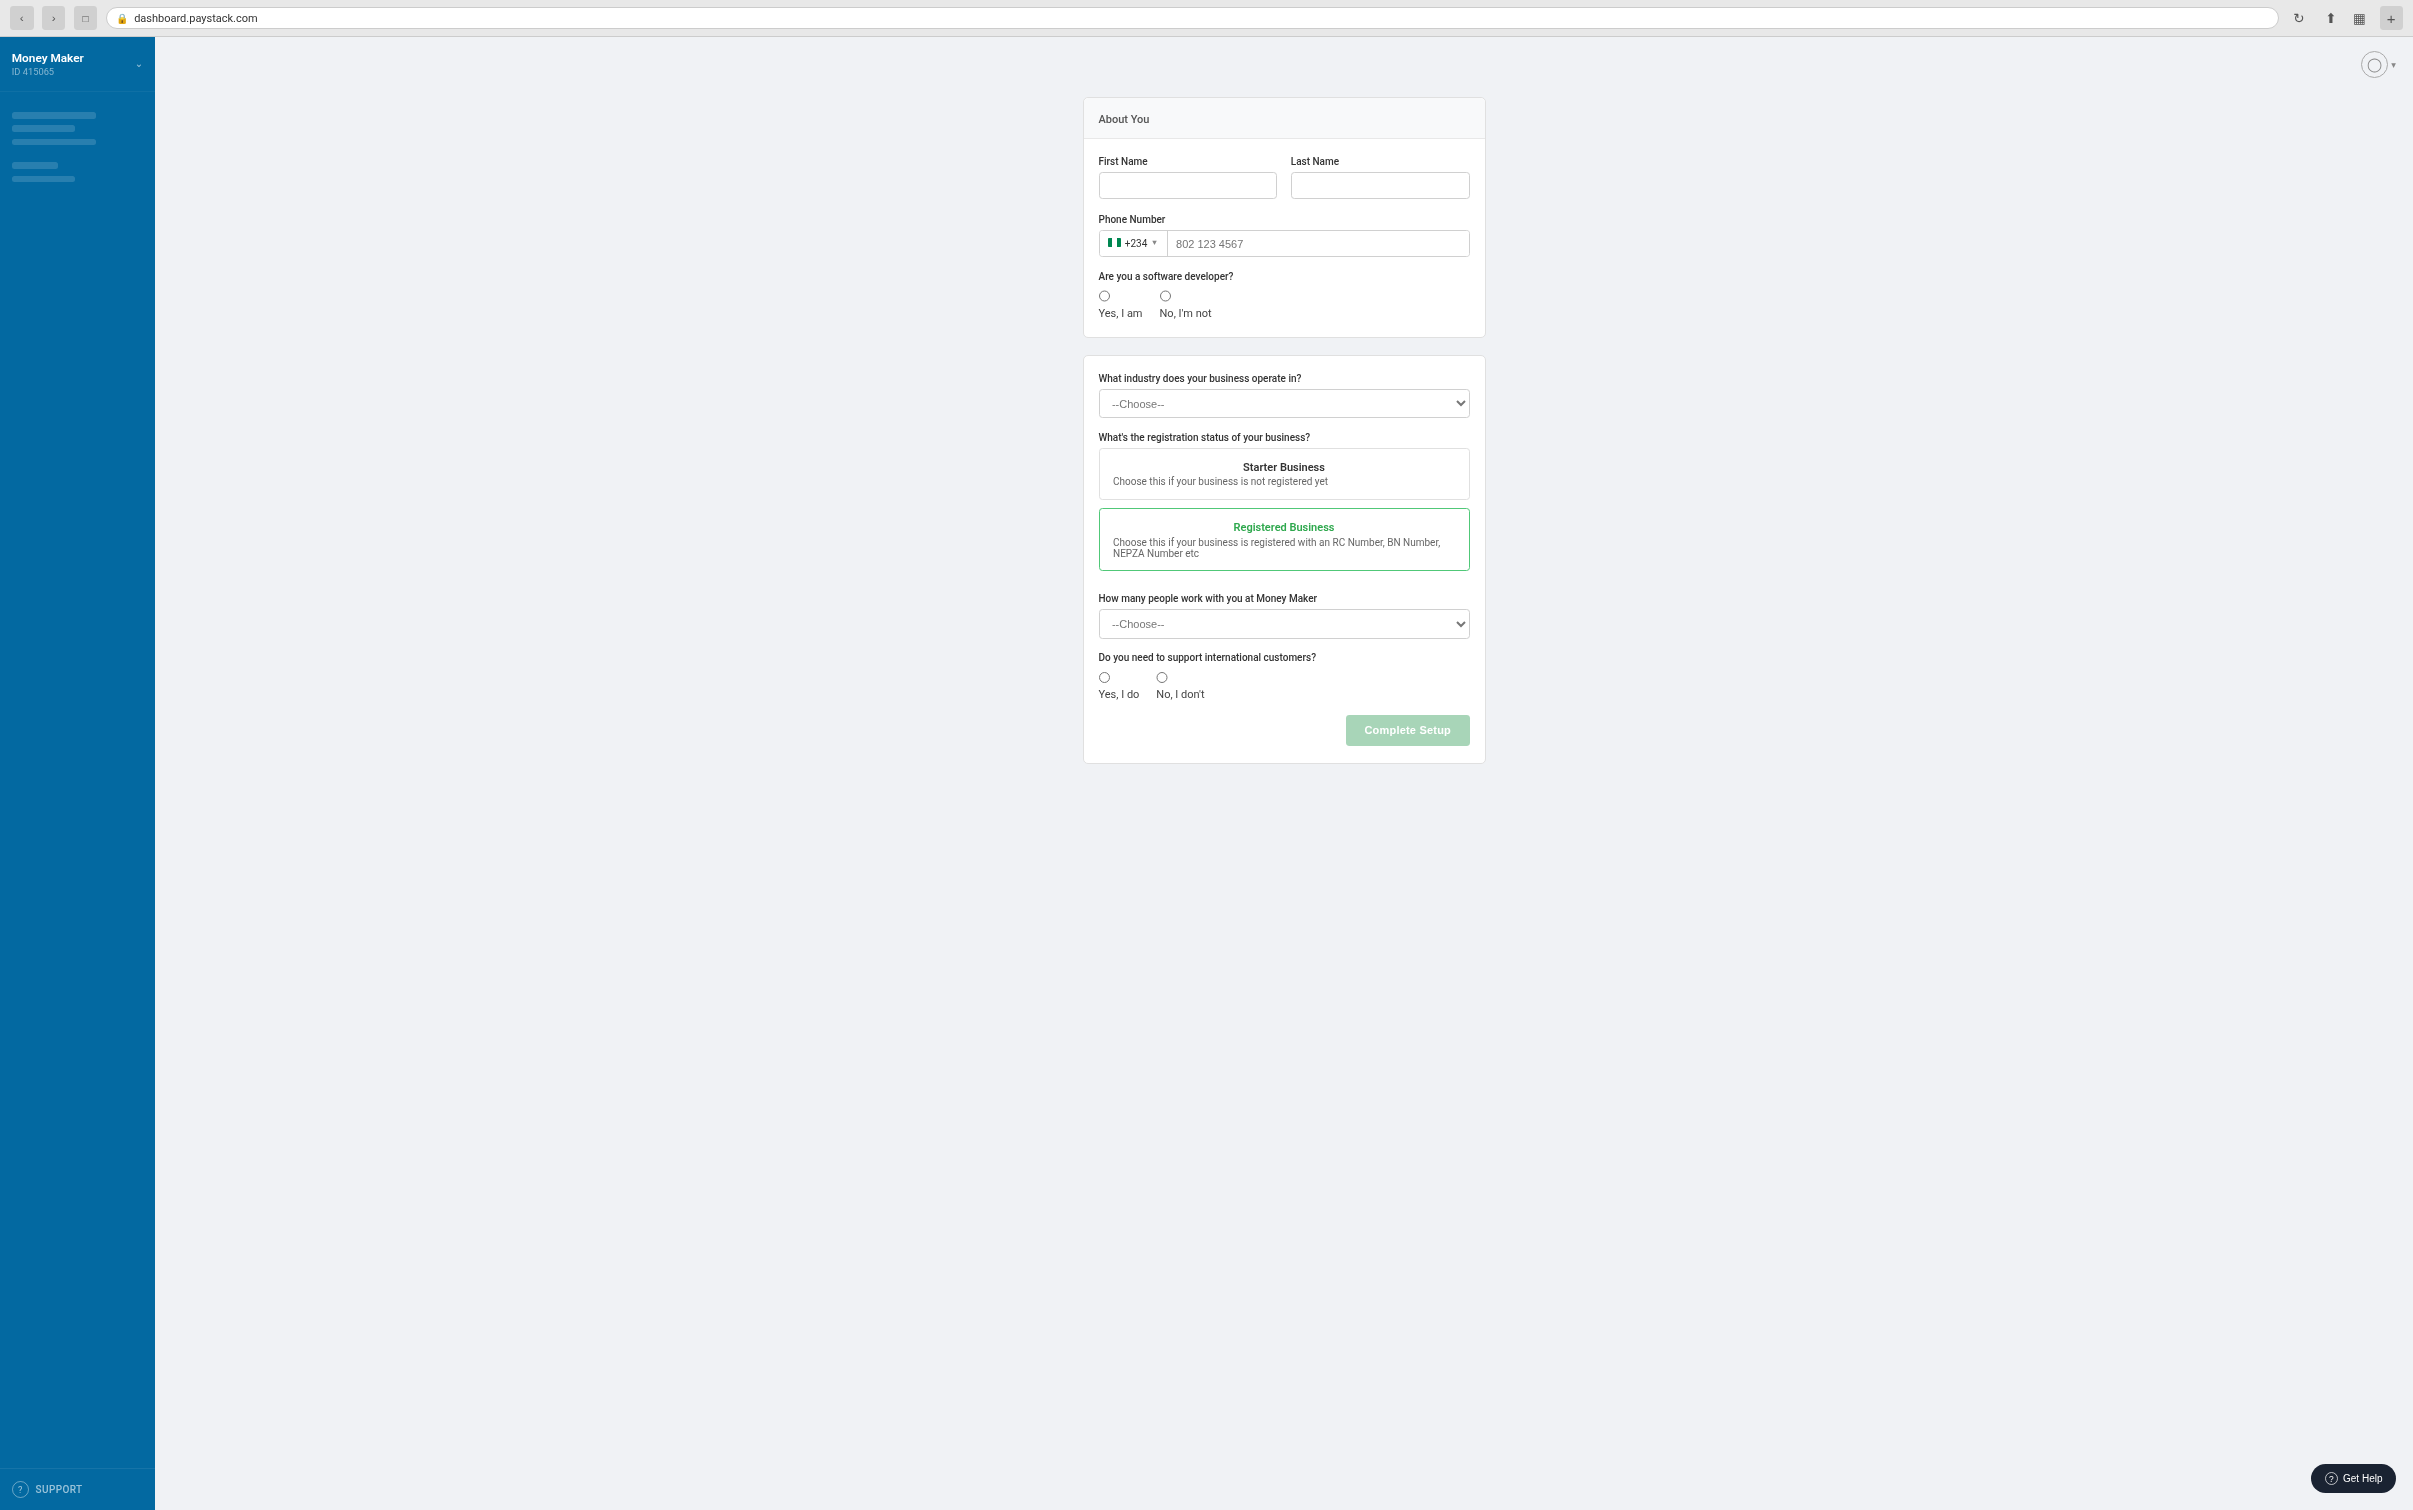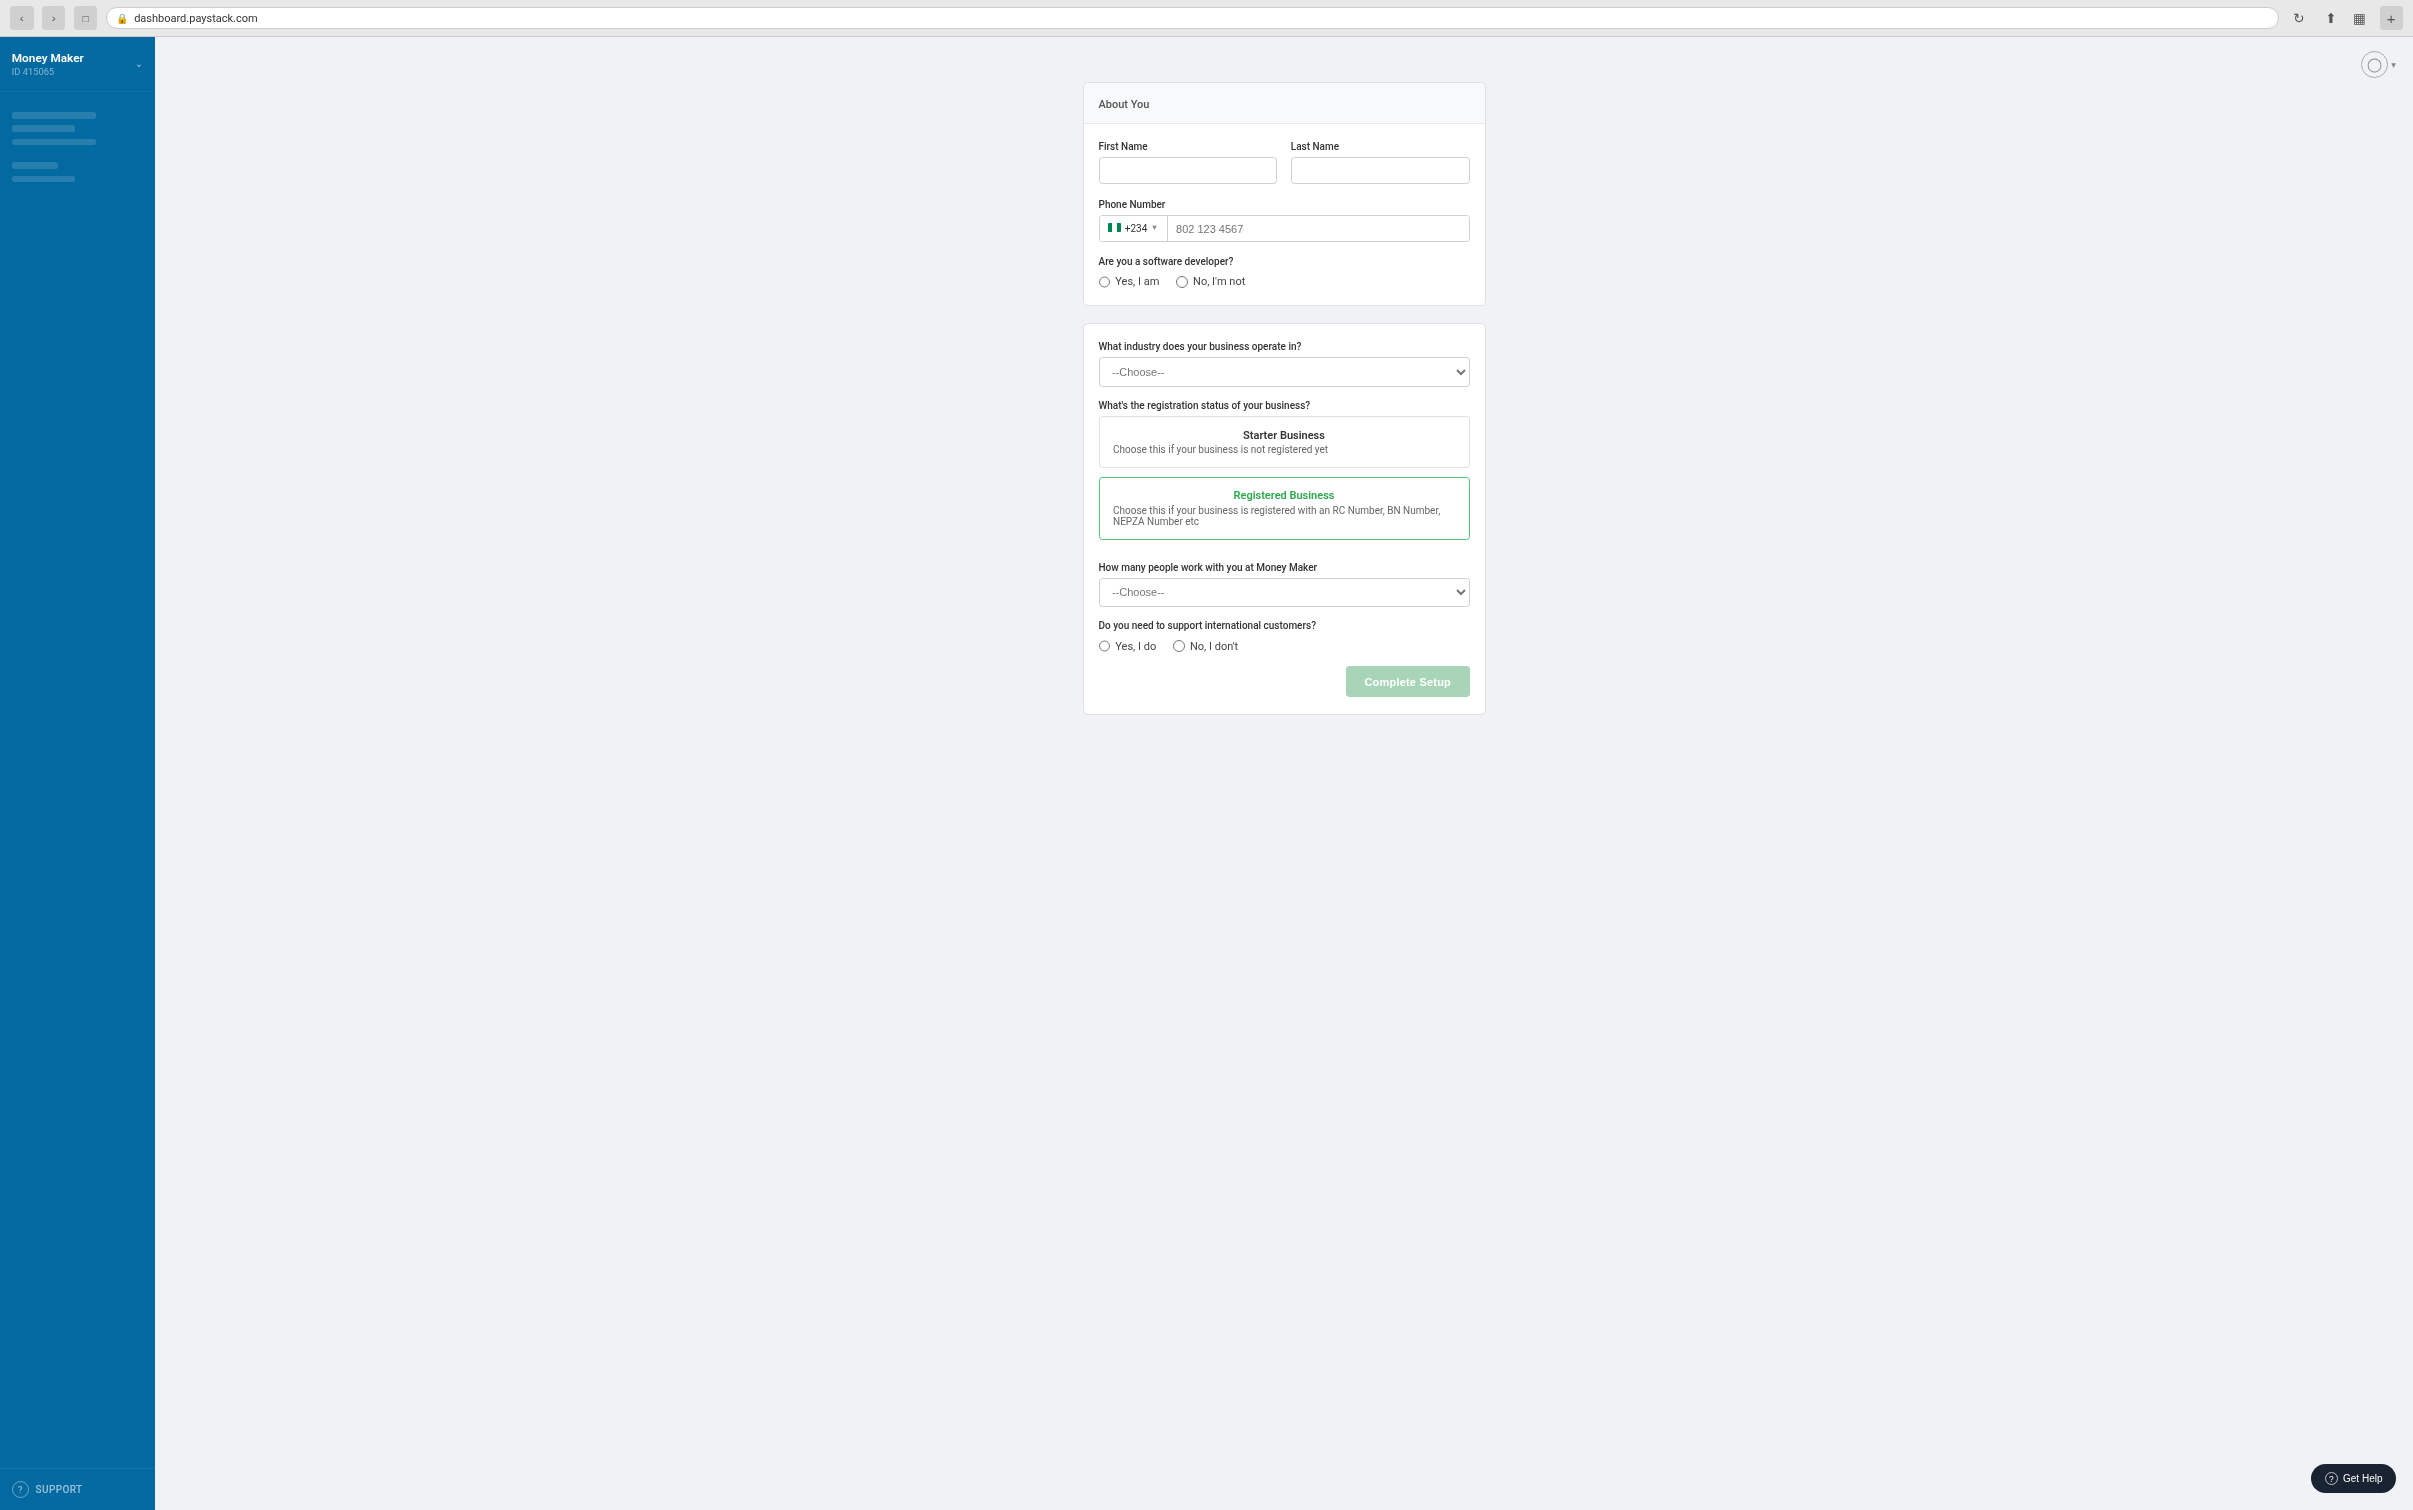"About You" .form-wrapper { margin: 45px auto -> 60px auto }
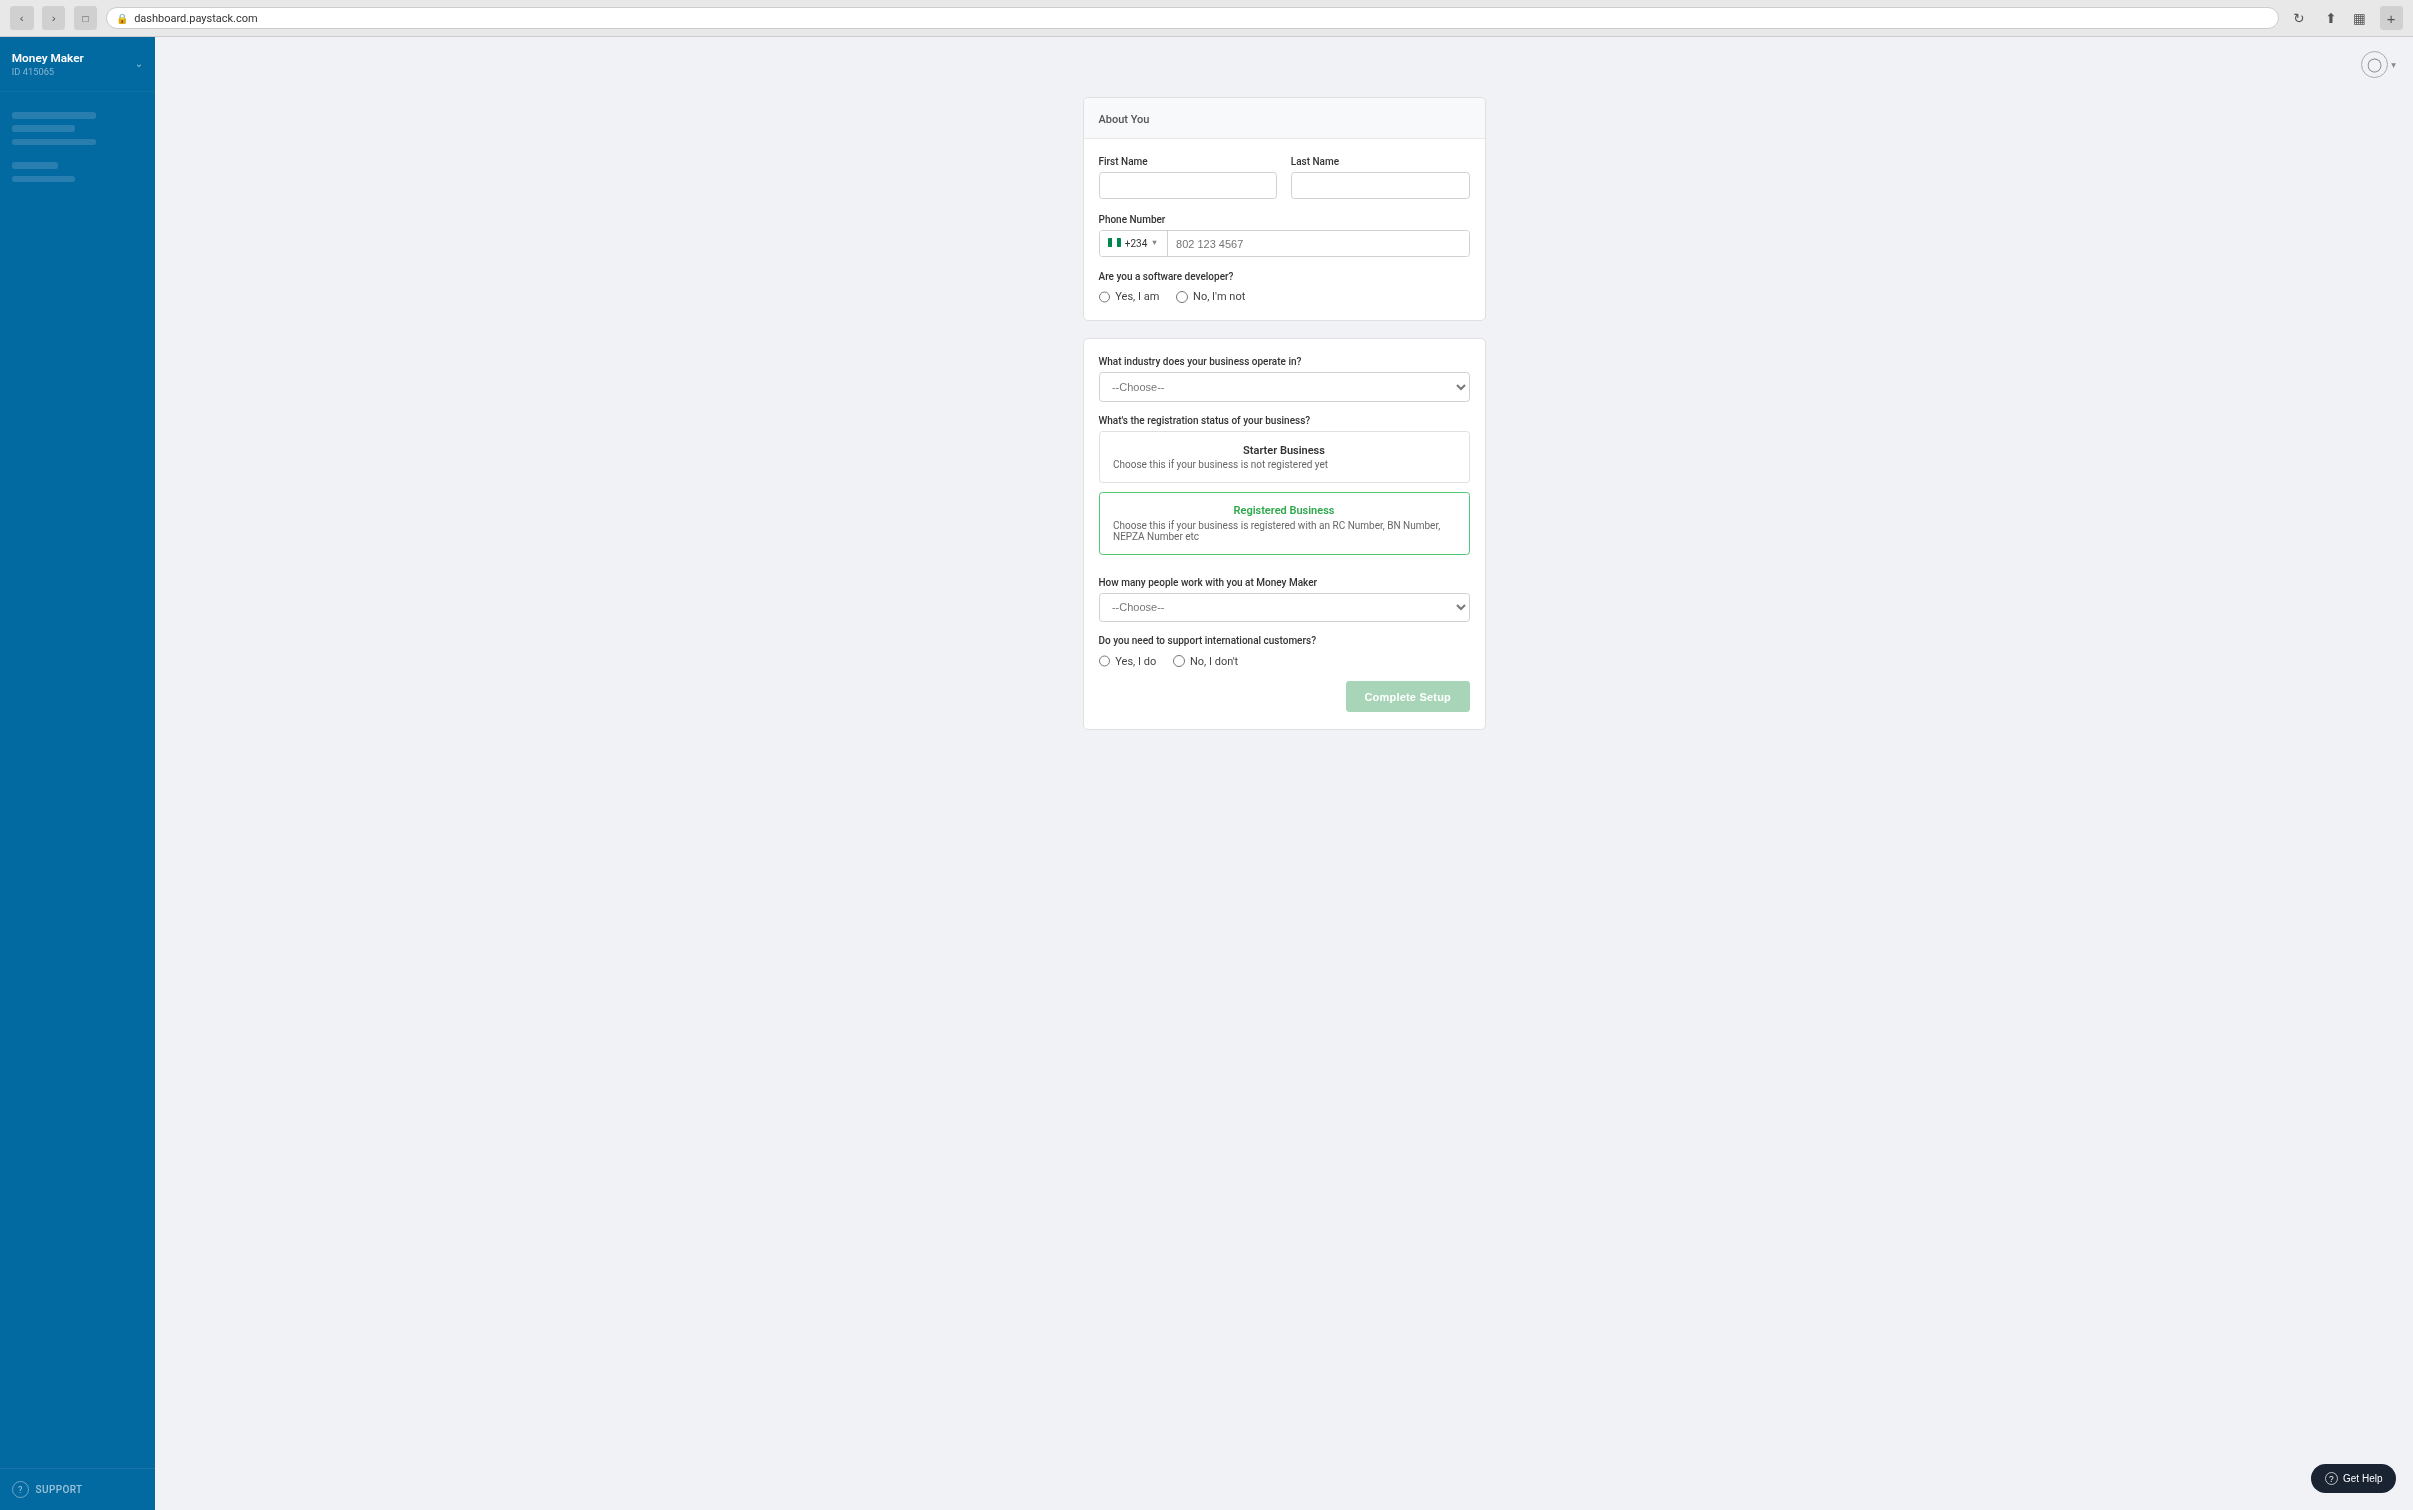"Yes, I am" .radio-option { align-items: center -> none; flex-direction: none -> column }
